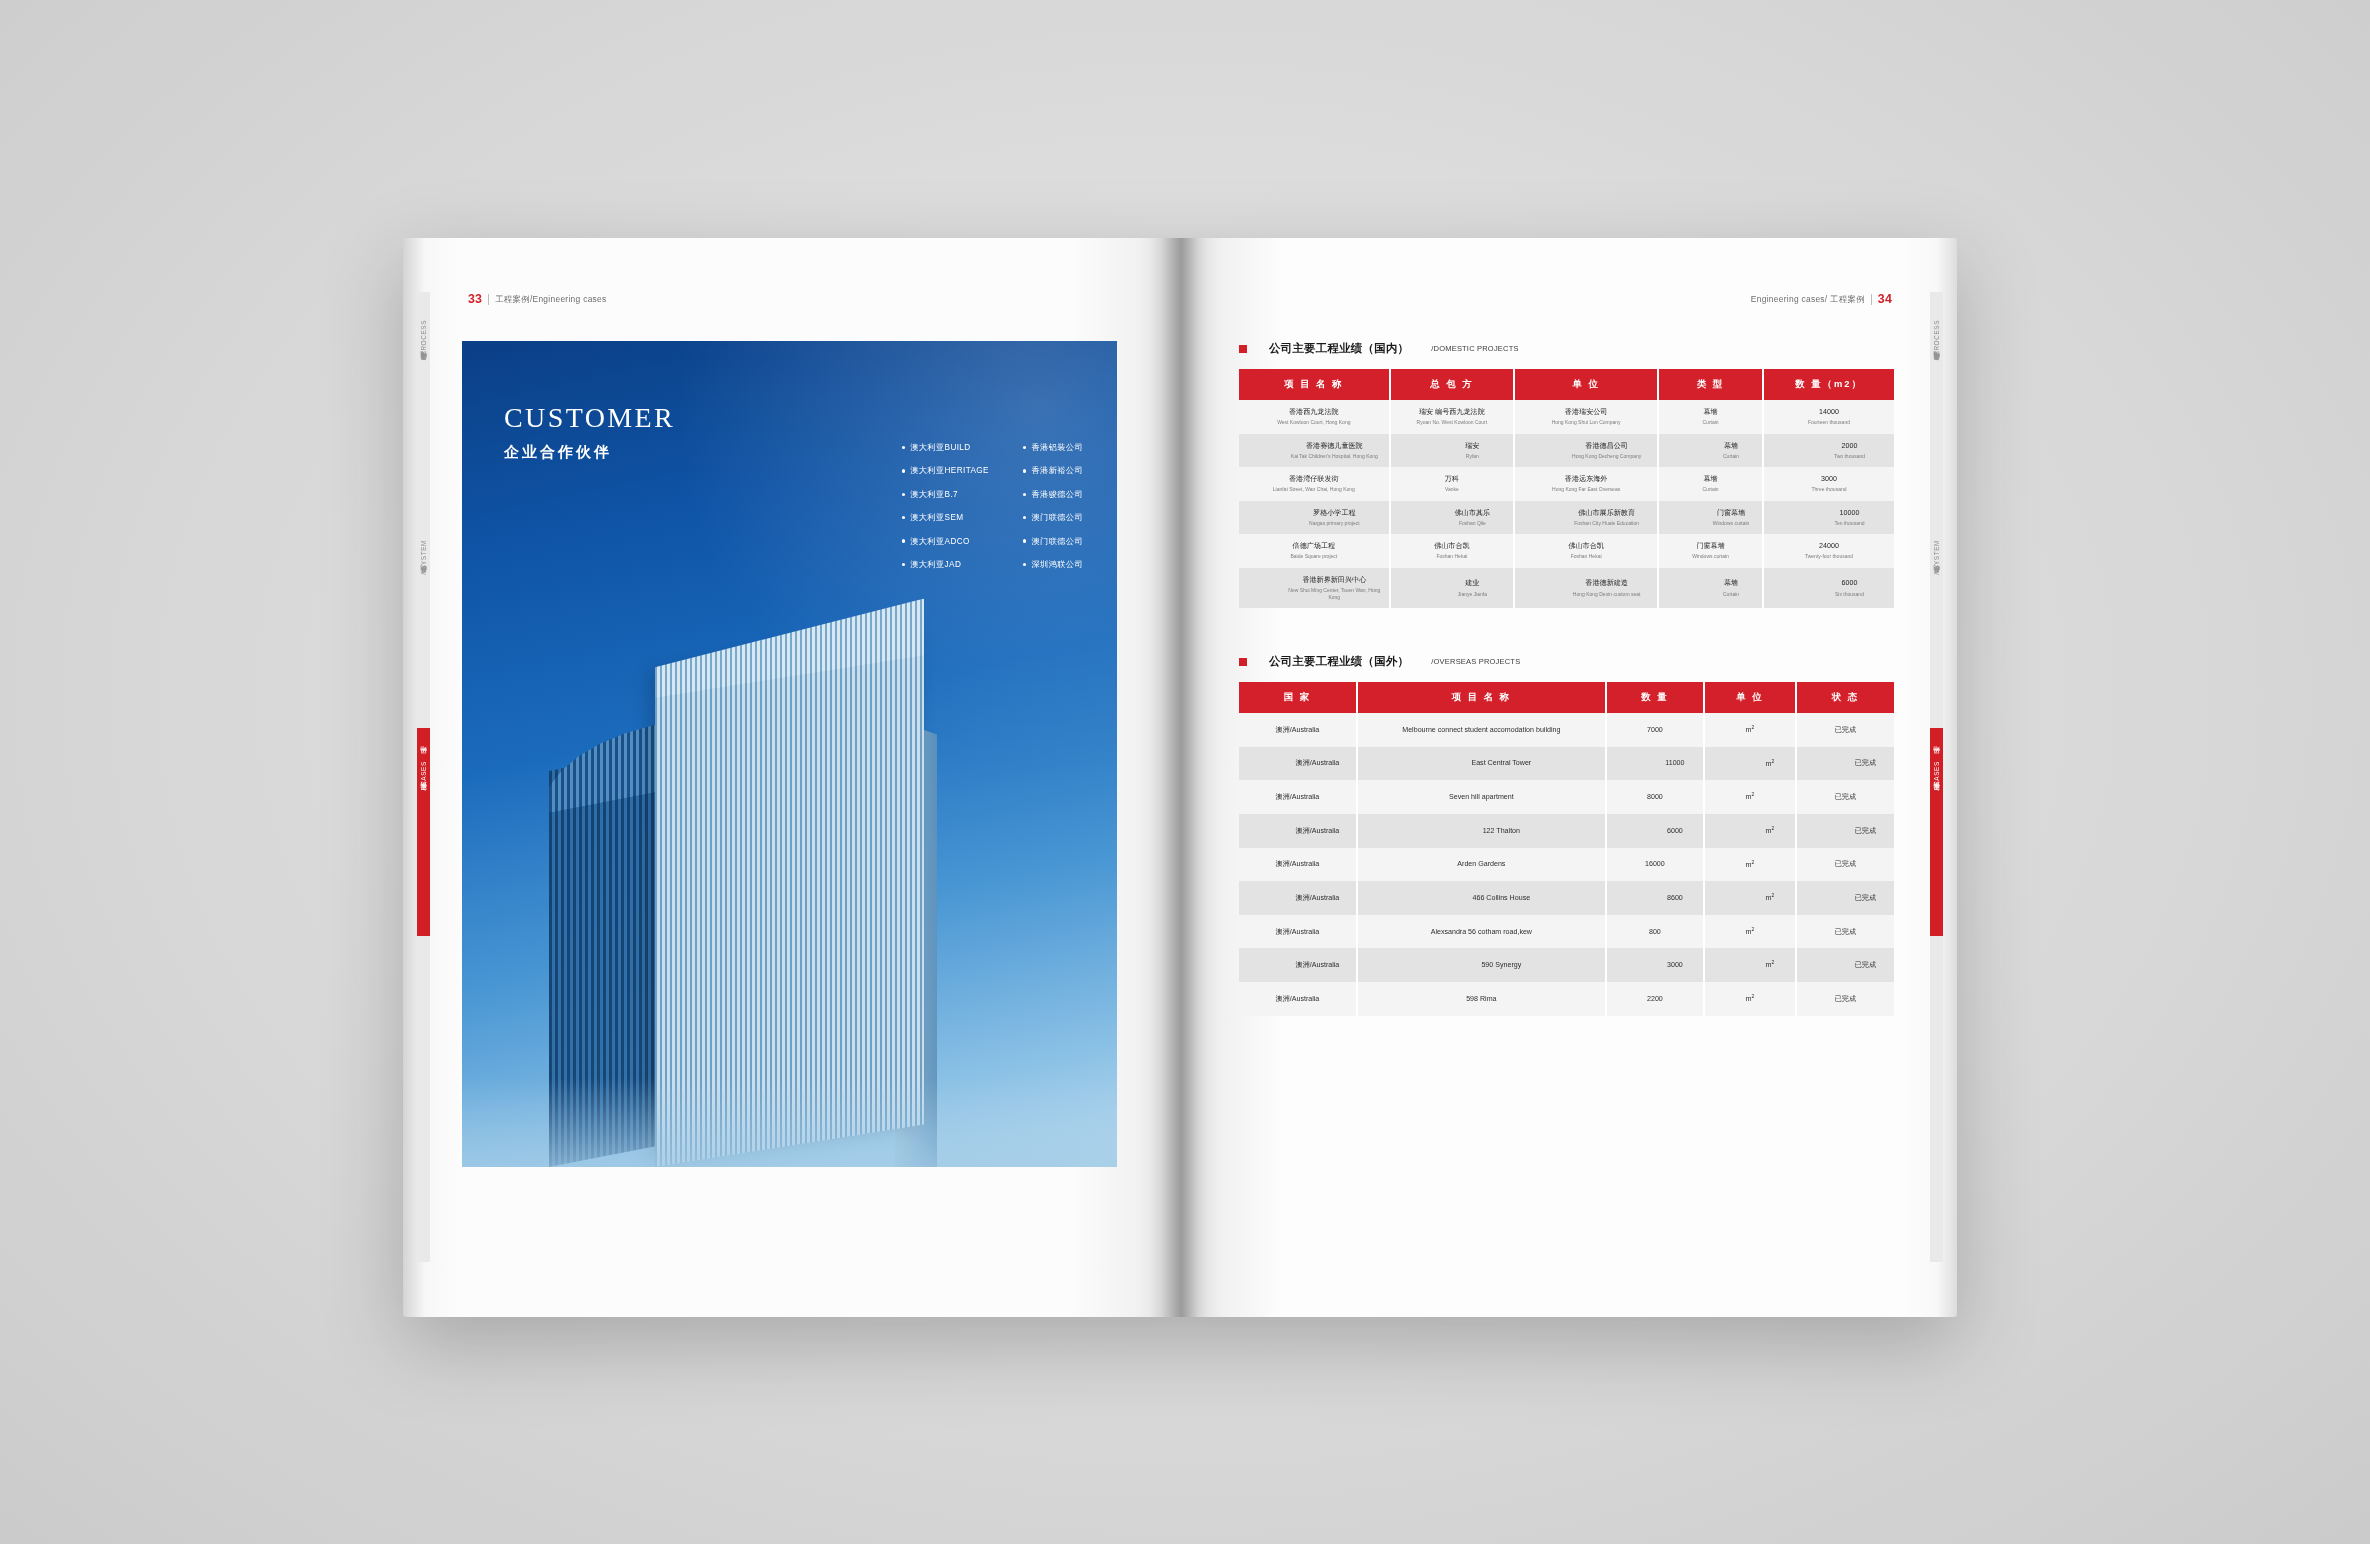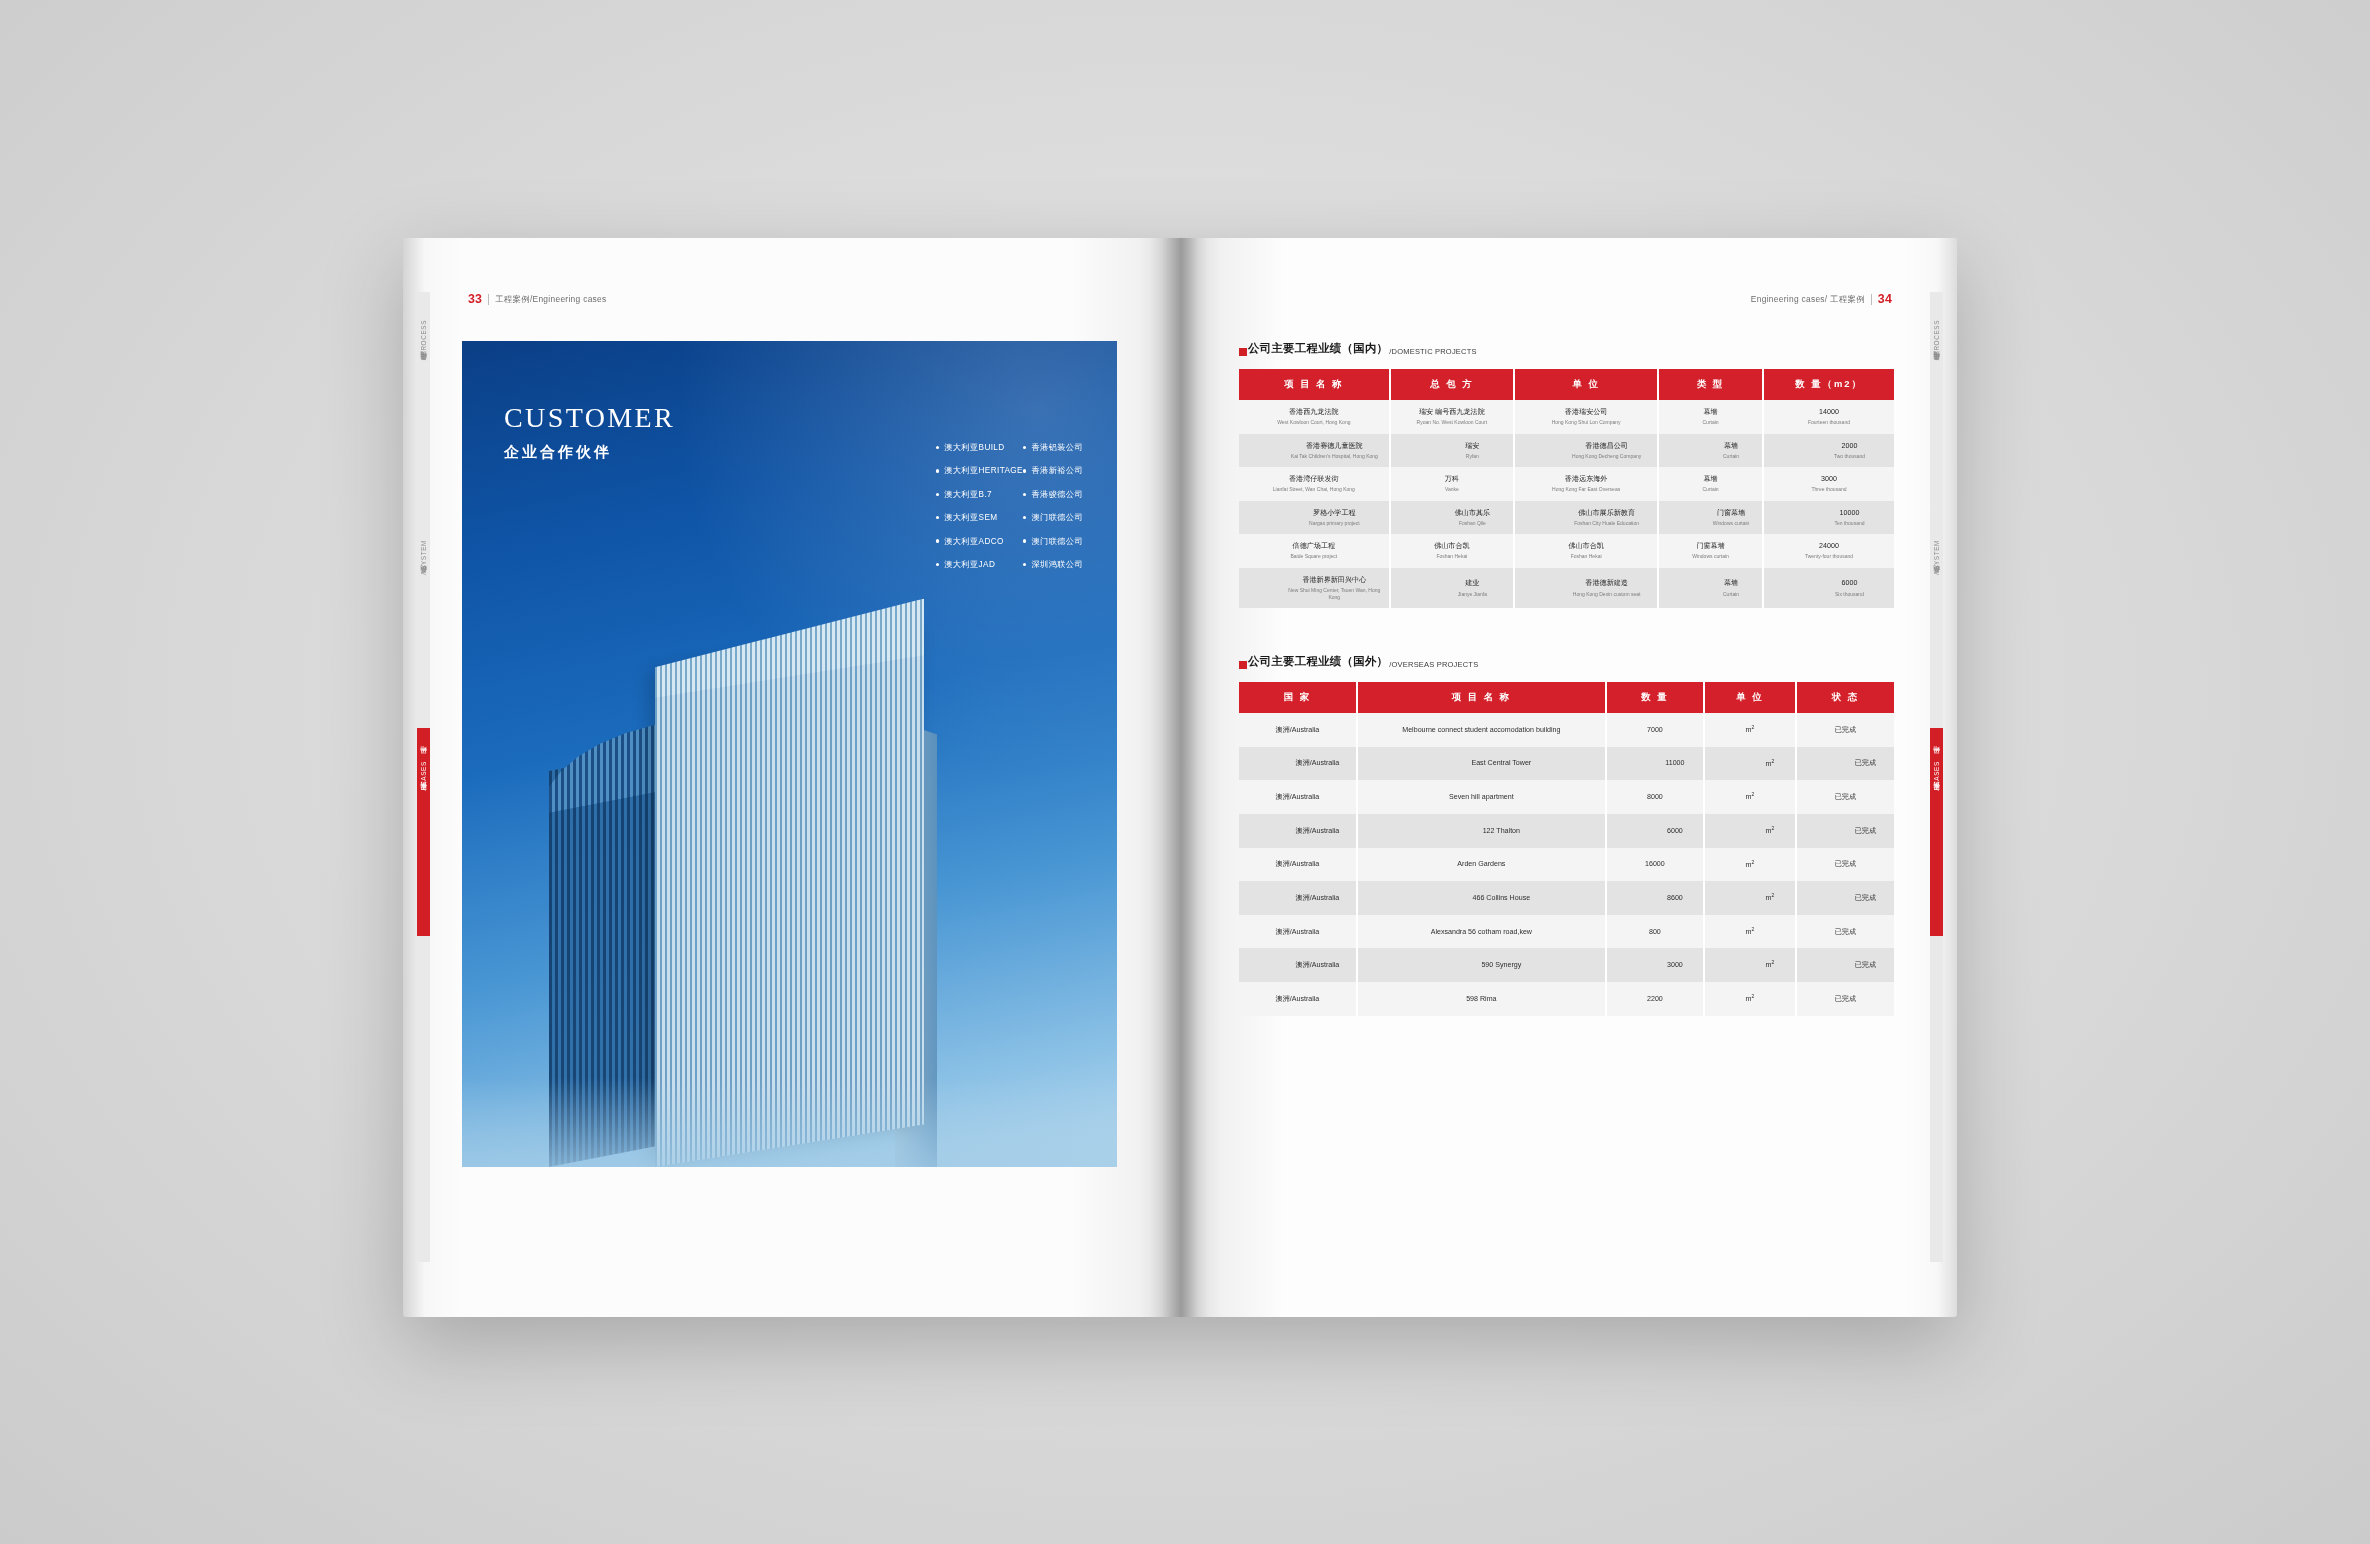"公司主要工程业绩（国内）" .sec-title { align-items: flex-end -> center; gap: 1px -> 22px }
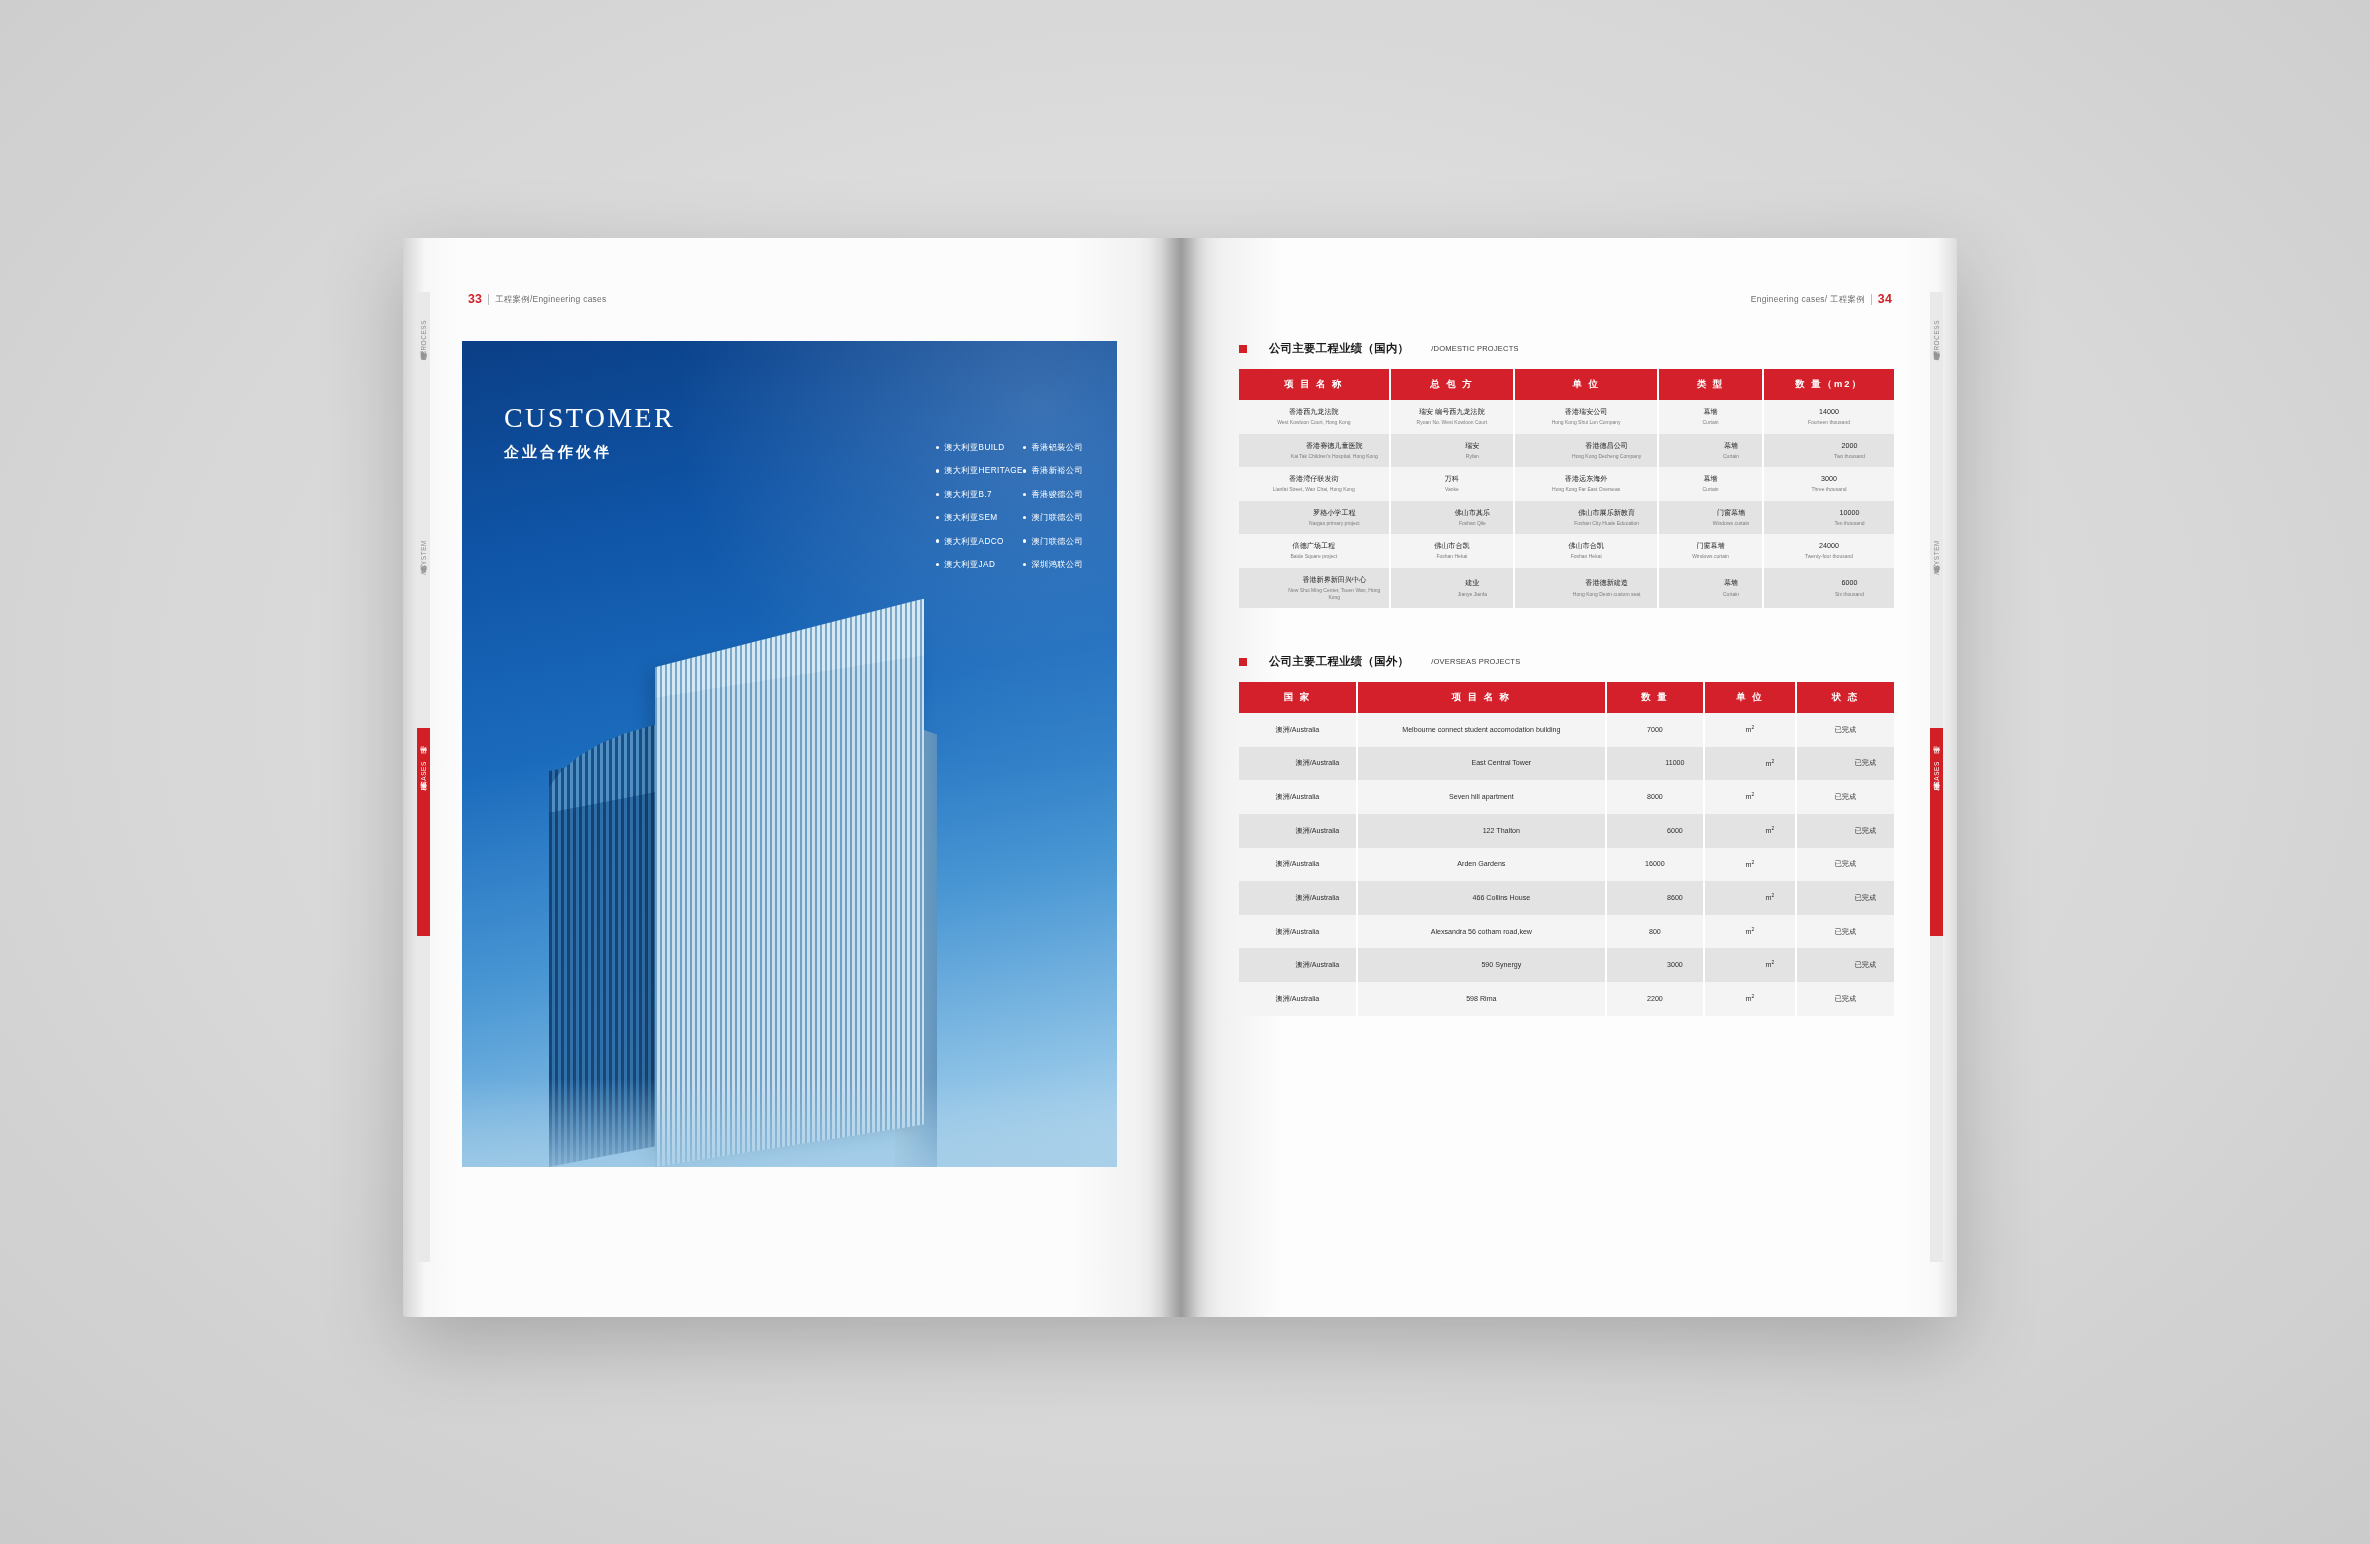"澳大利亚BUILD" .partner-cols { gap: none -> 34px }
